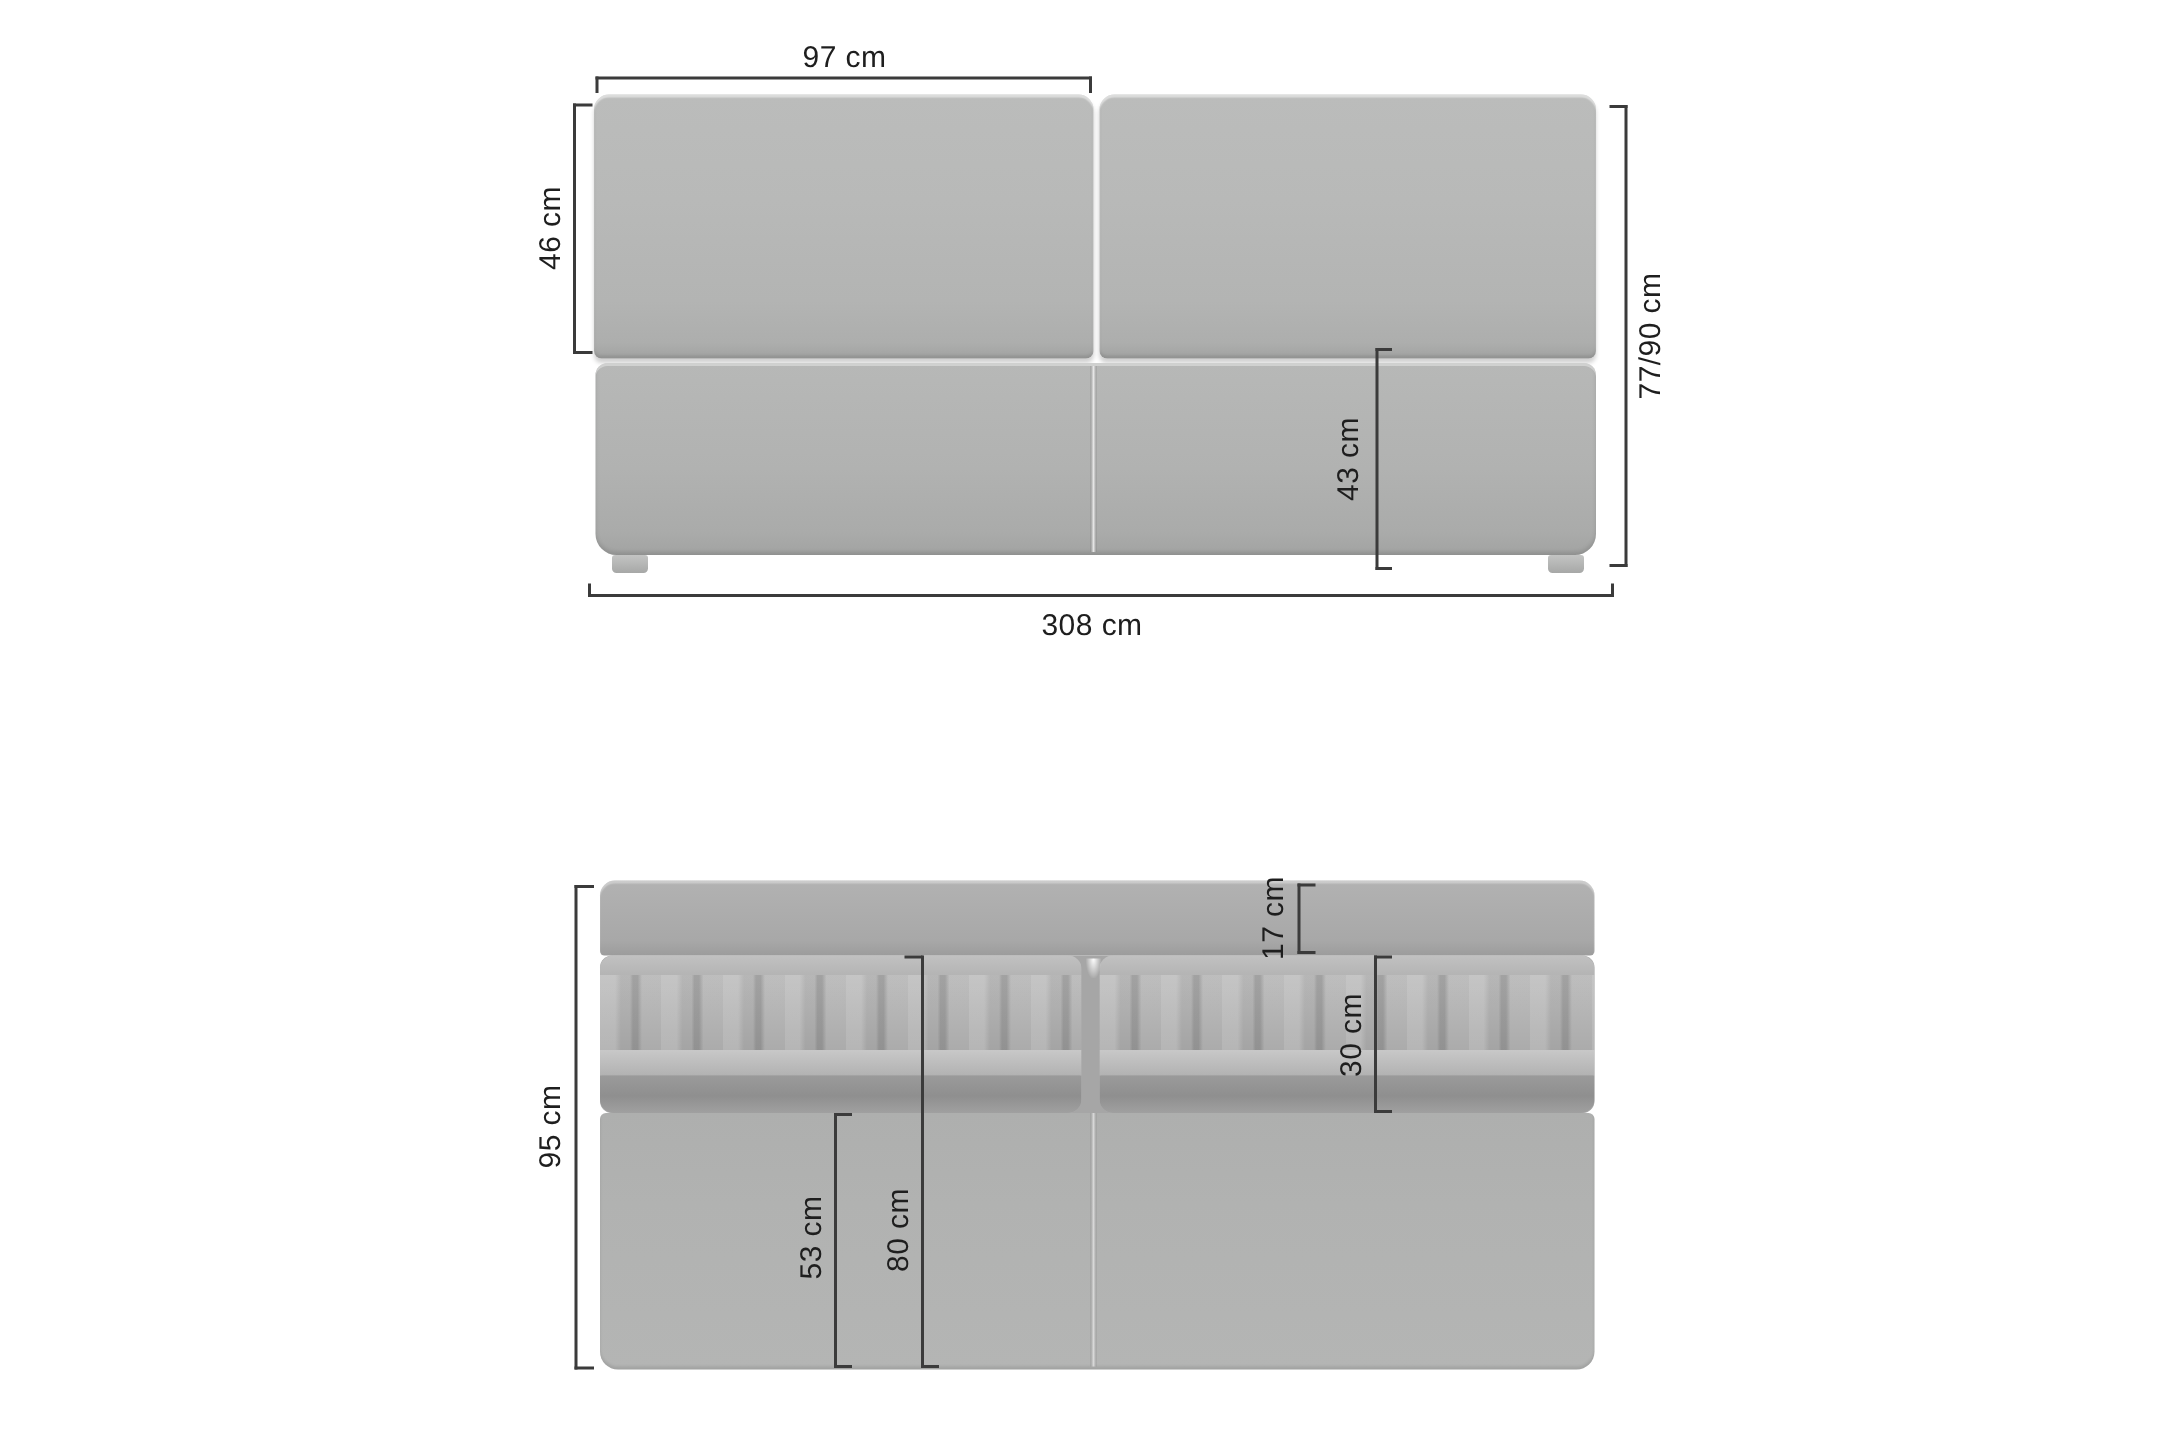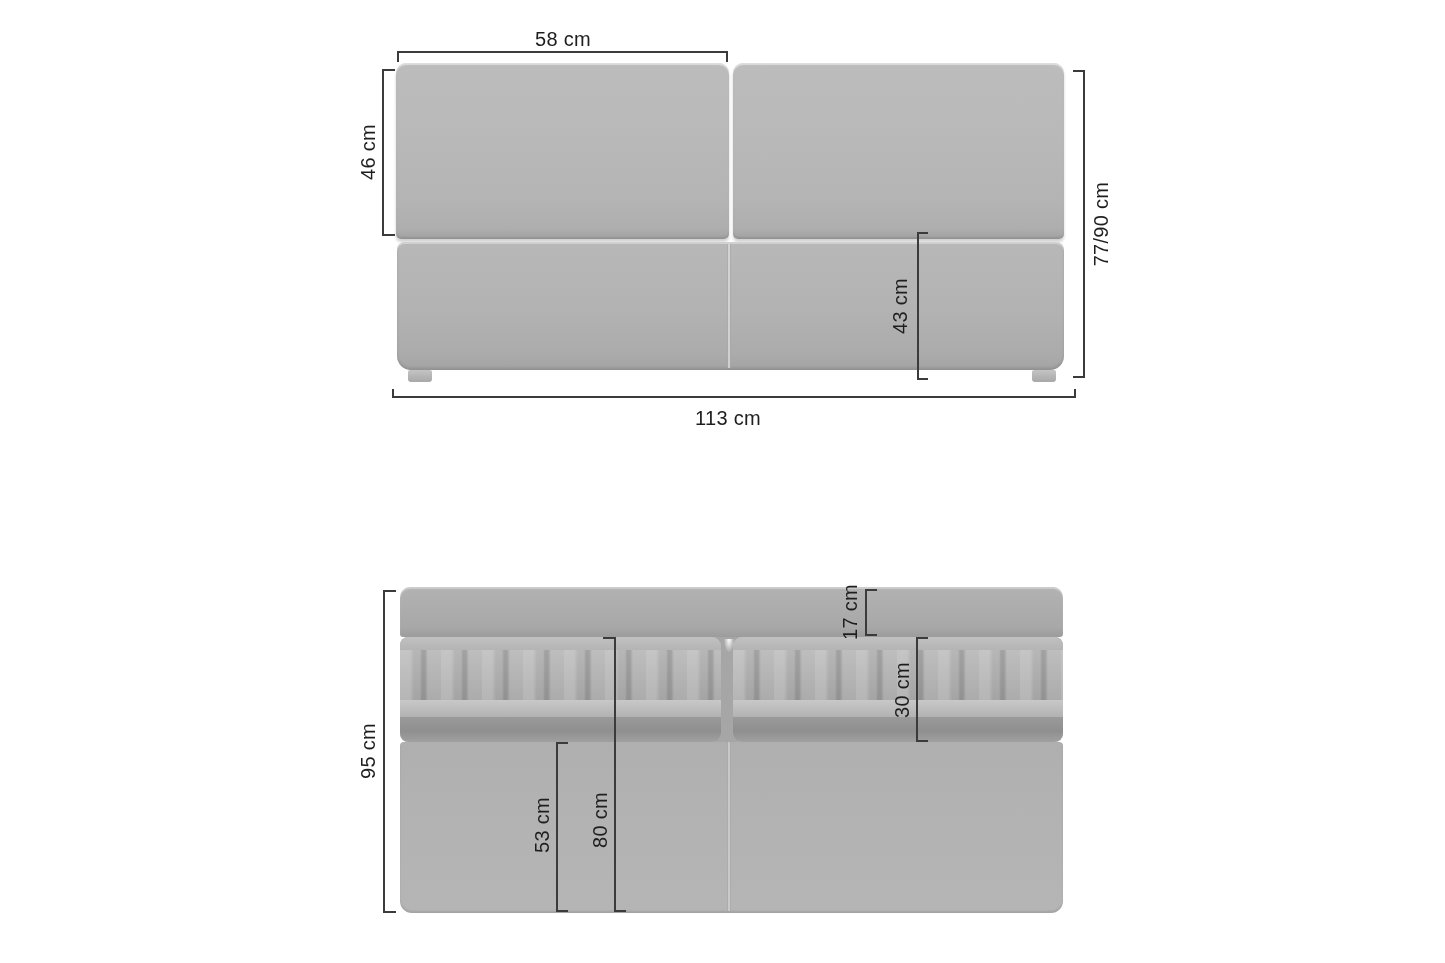"58 cm" div.dim-label { text: 58 -> 97 }
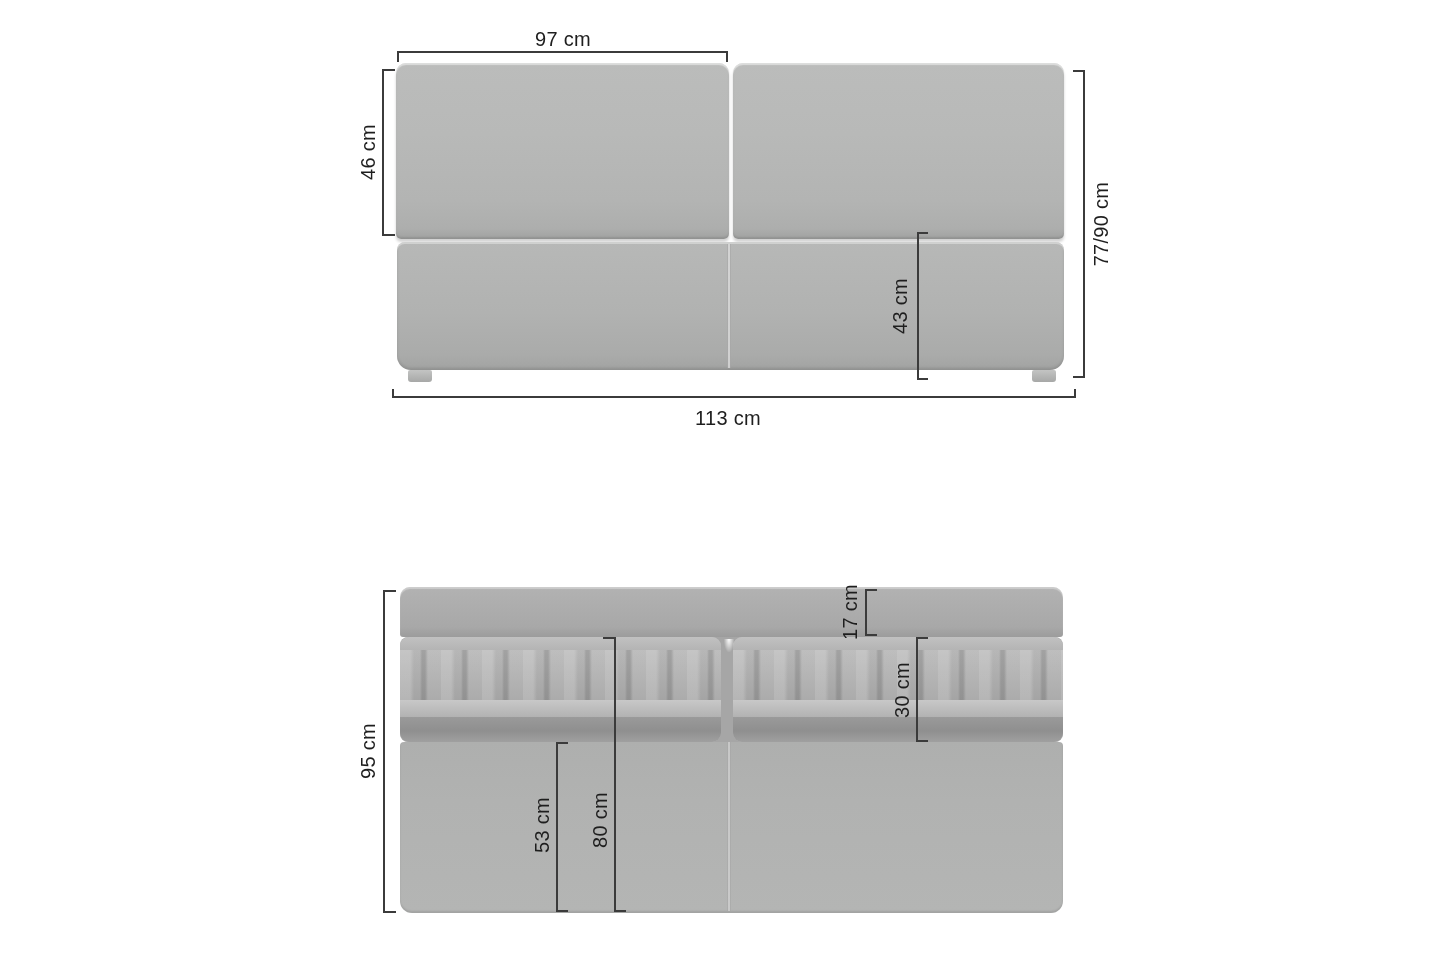"113 cm" div.dim-label { text: 113 -> 308 }
